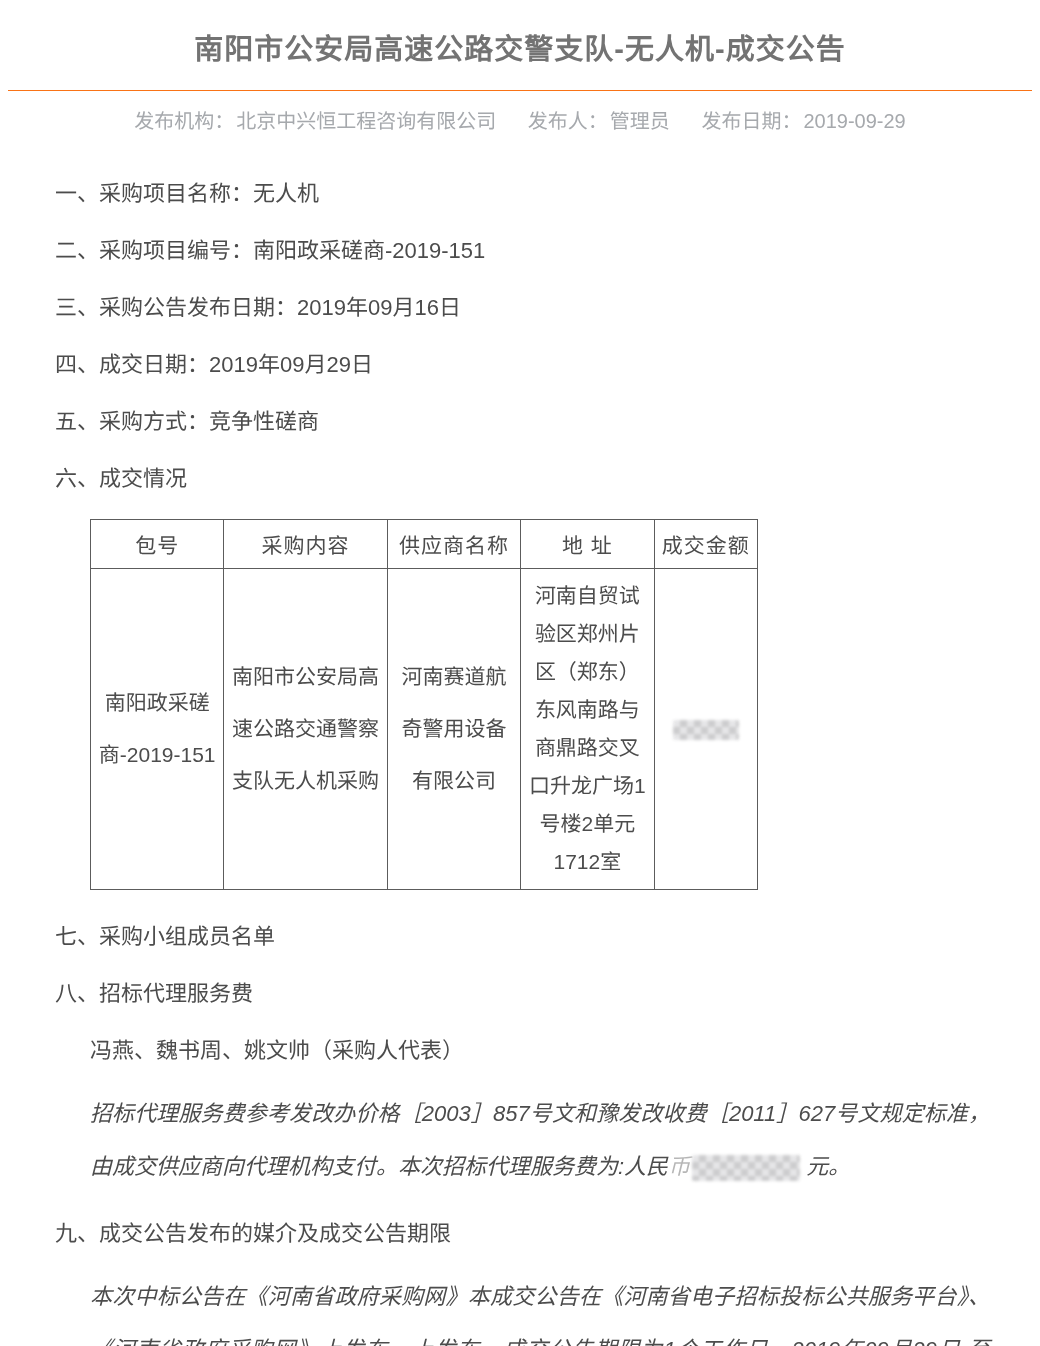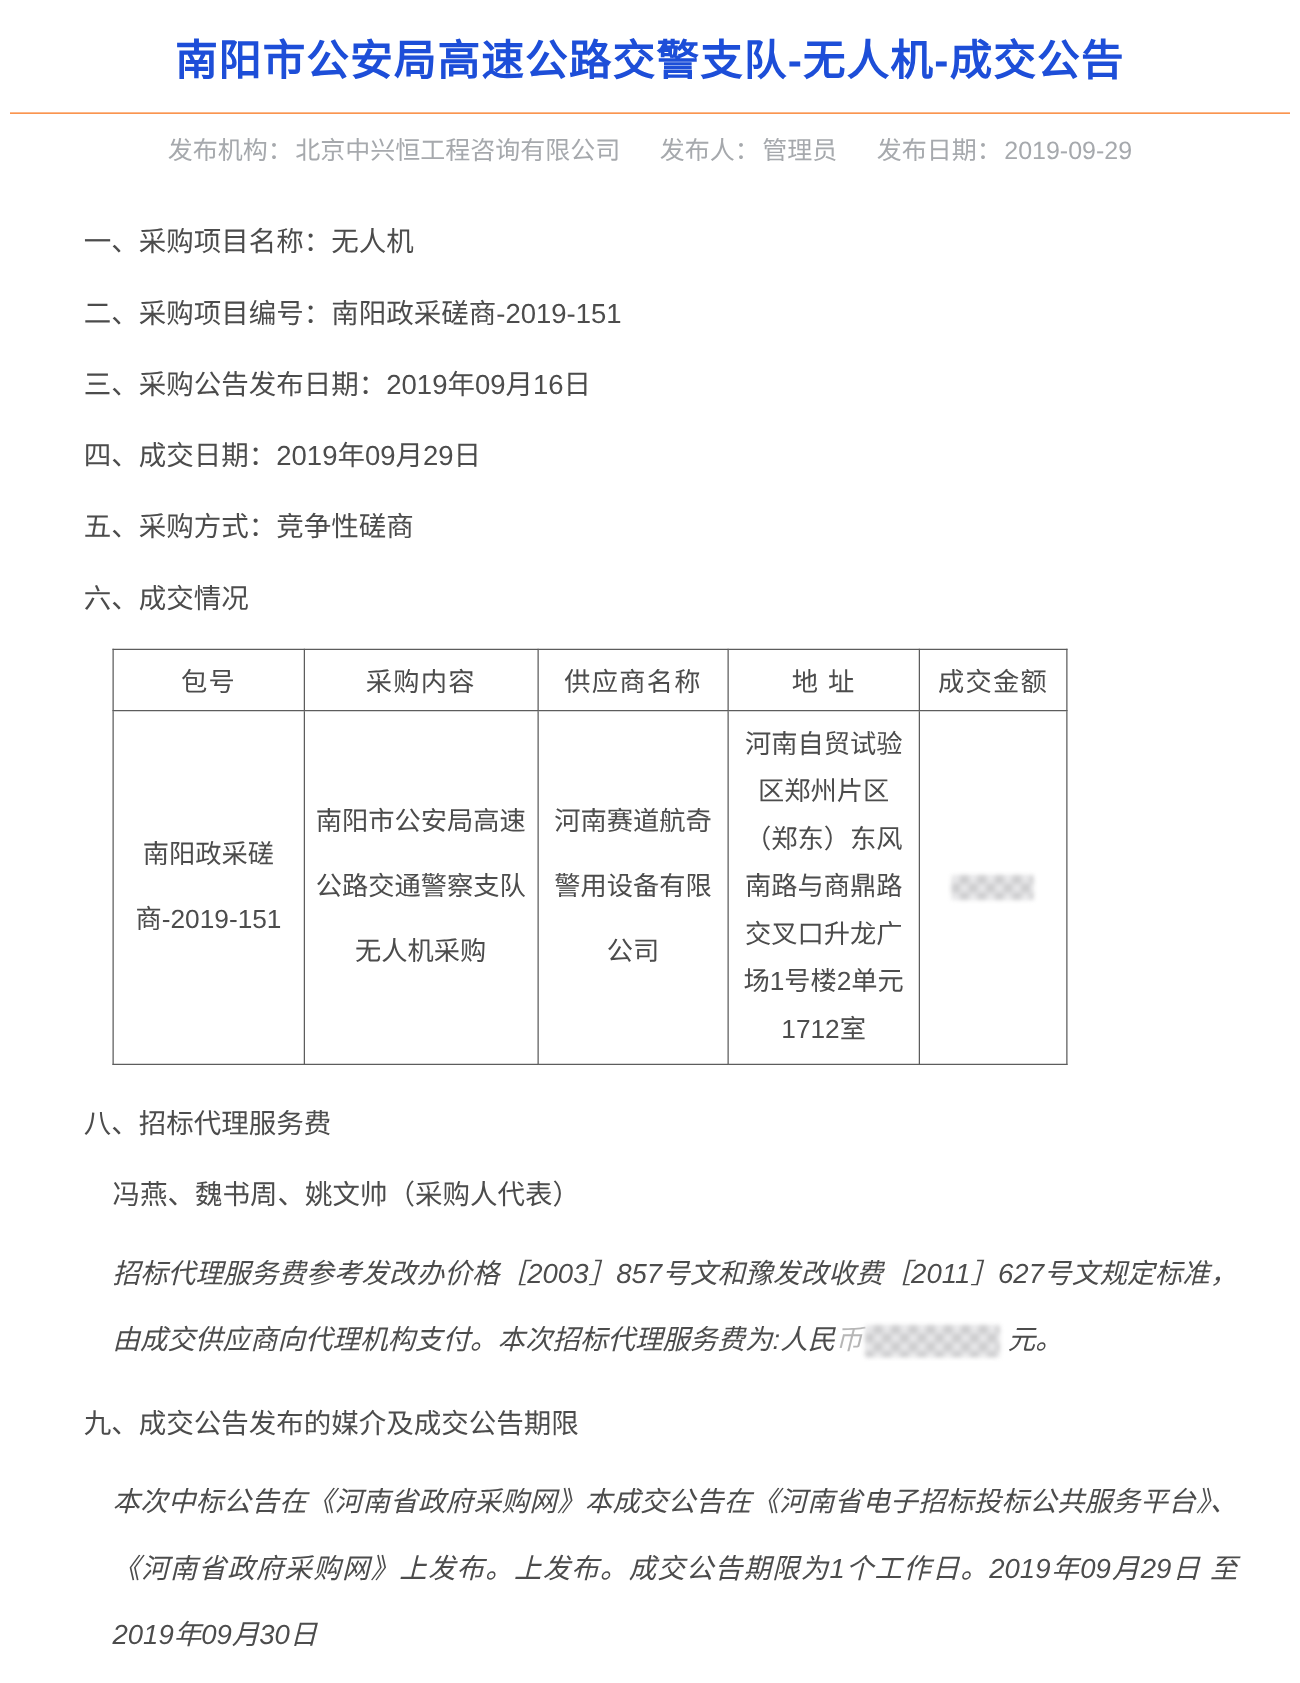"南阳市公安局高速公路交警支队-无人机-成交公告" .doc-title { color: #1d4ed8 -> #737373; font-size: 34px -> 29px }
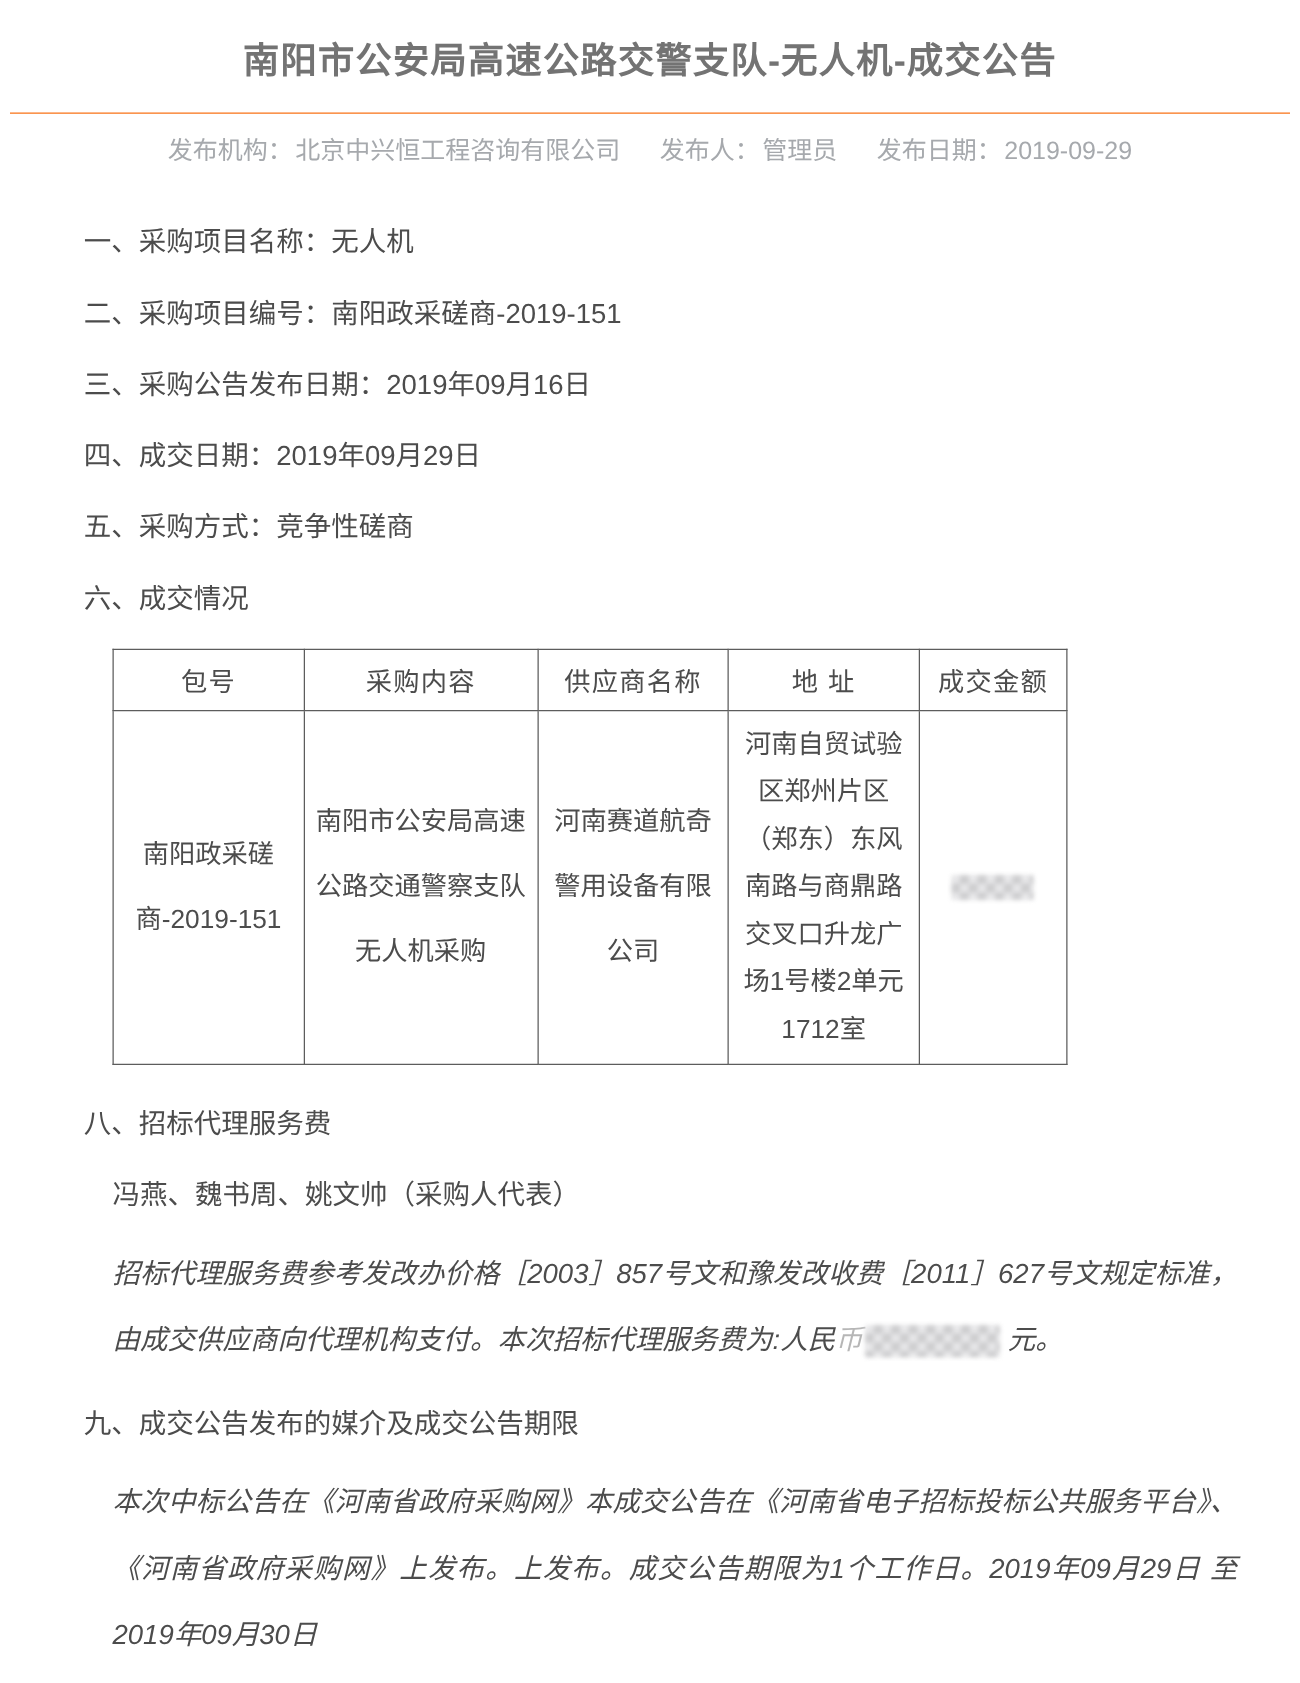"一、采购项目名称：无人机" .item { margin: 0 0 24px 12px -> 0 0 24px 0 }
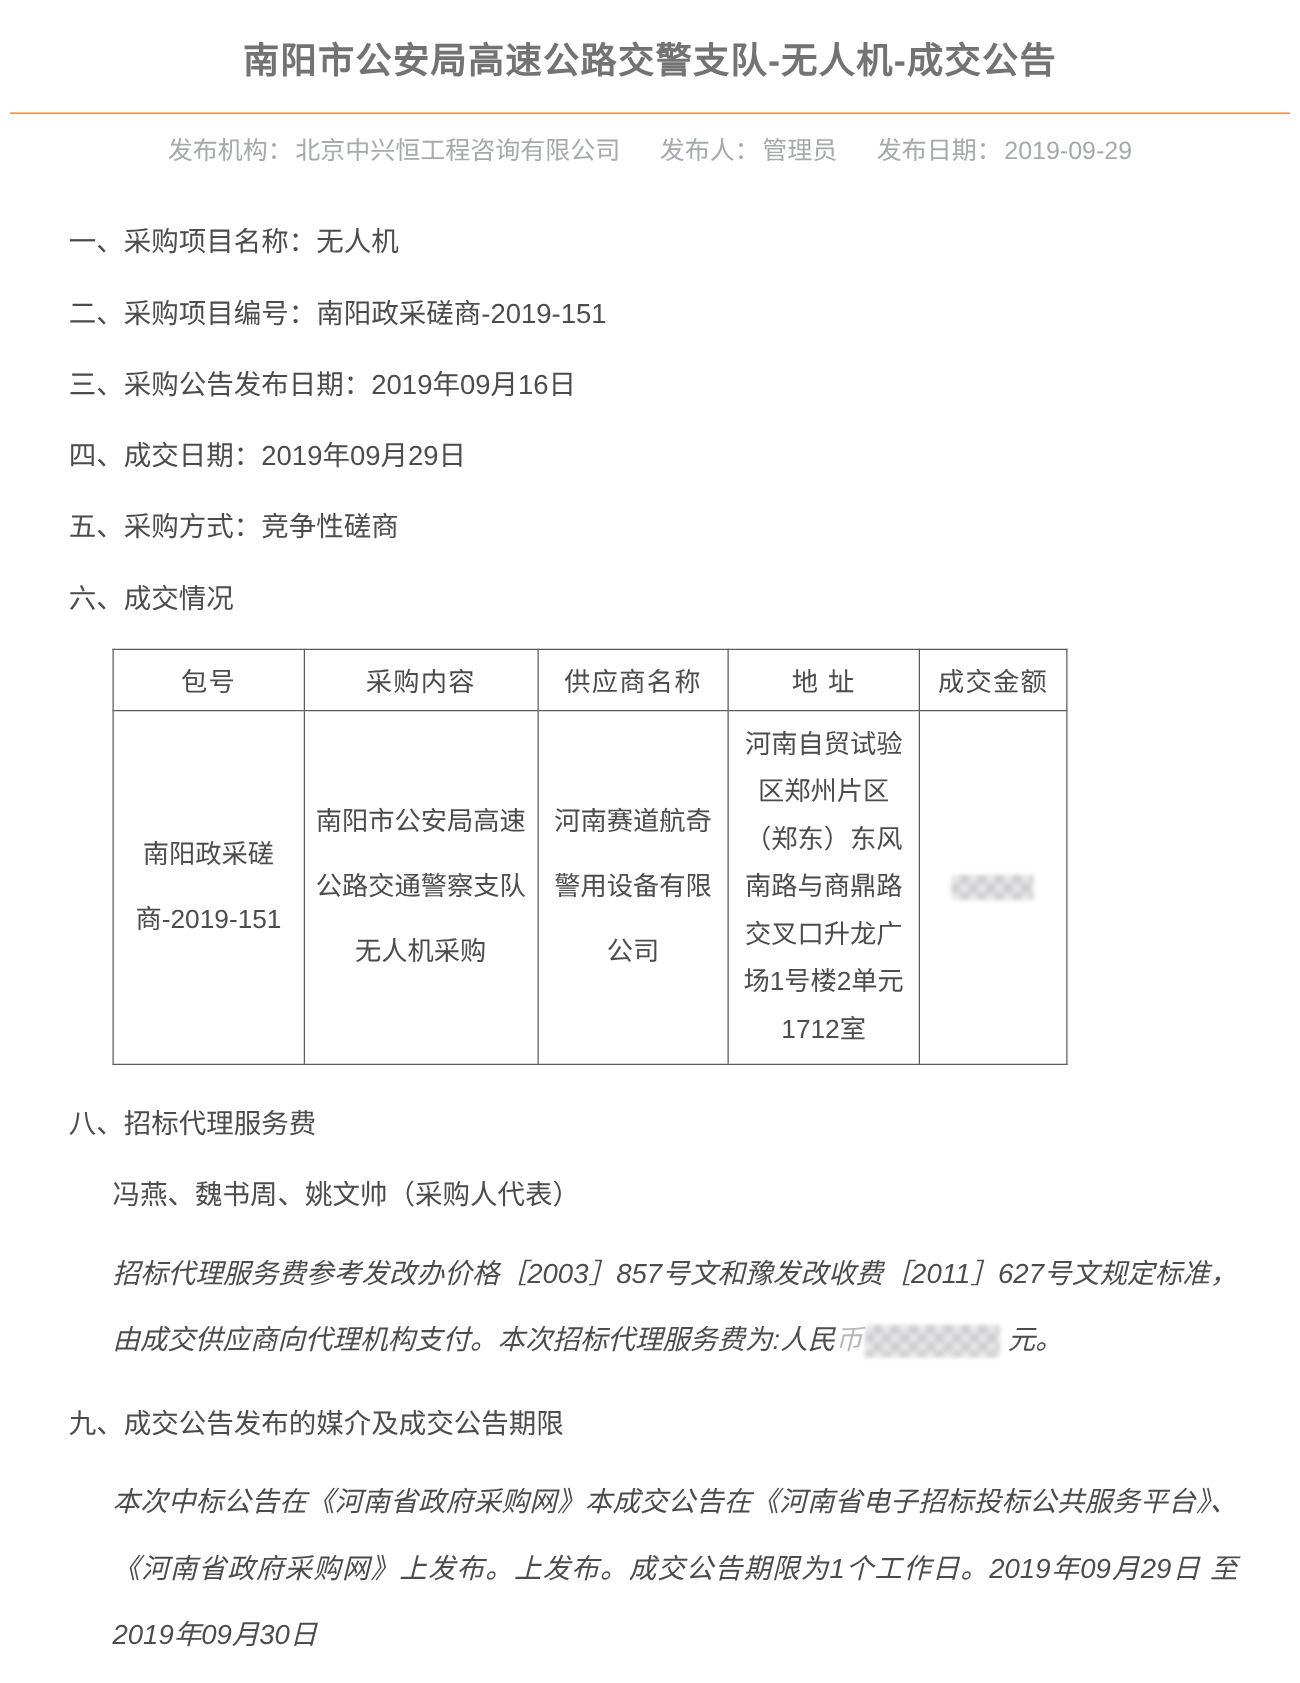"包号" table.deal-table { width: 764px -> 668px }
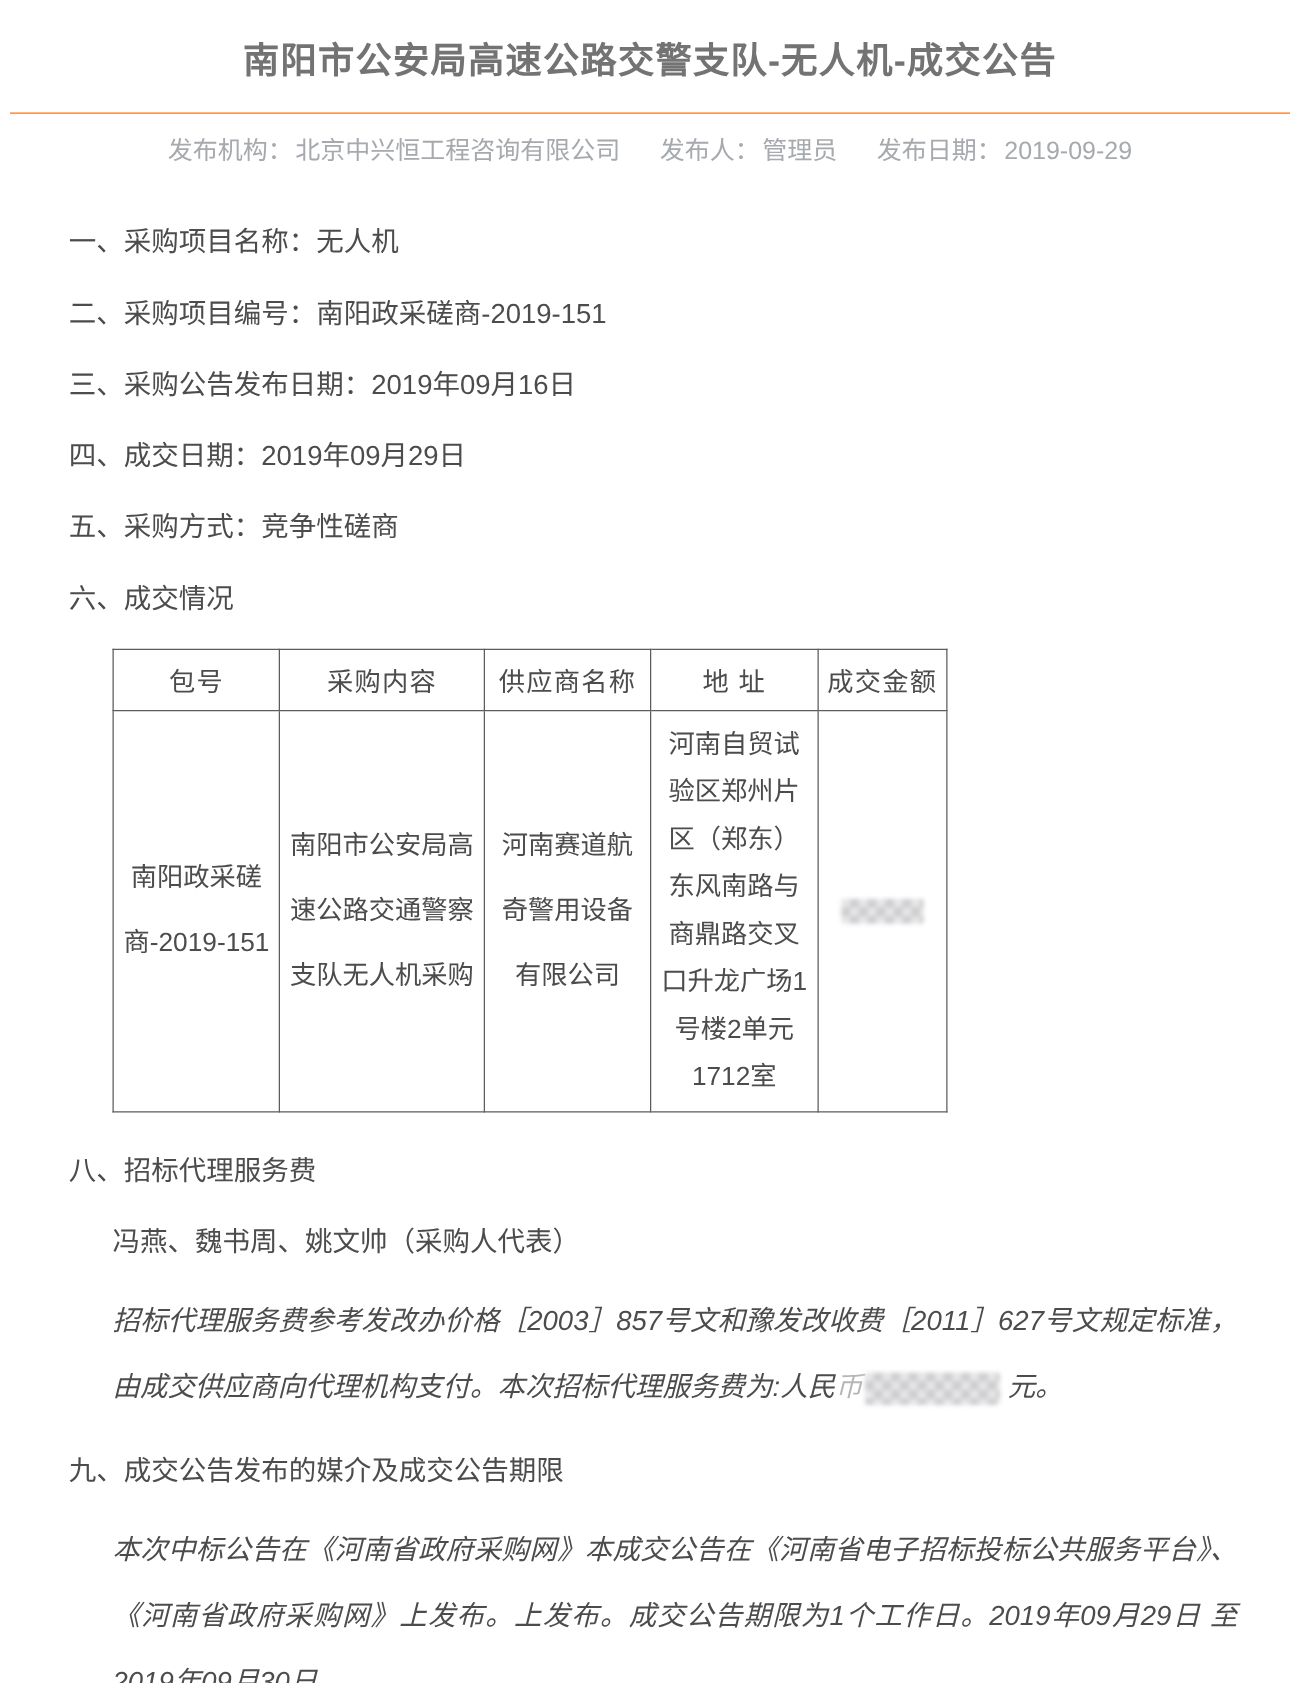"七、采购小组成员名单" div.item { html: none -> <div>七、采购小组成员名单</div> }
